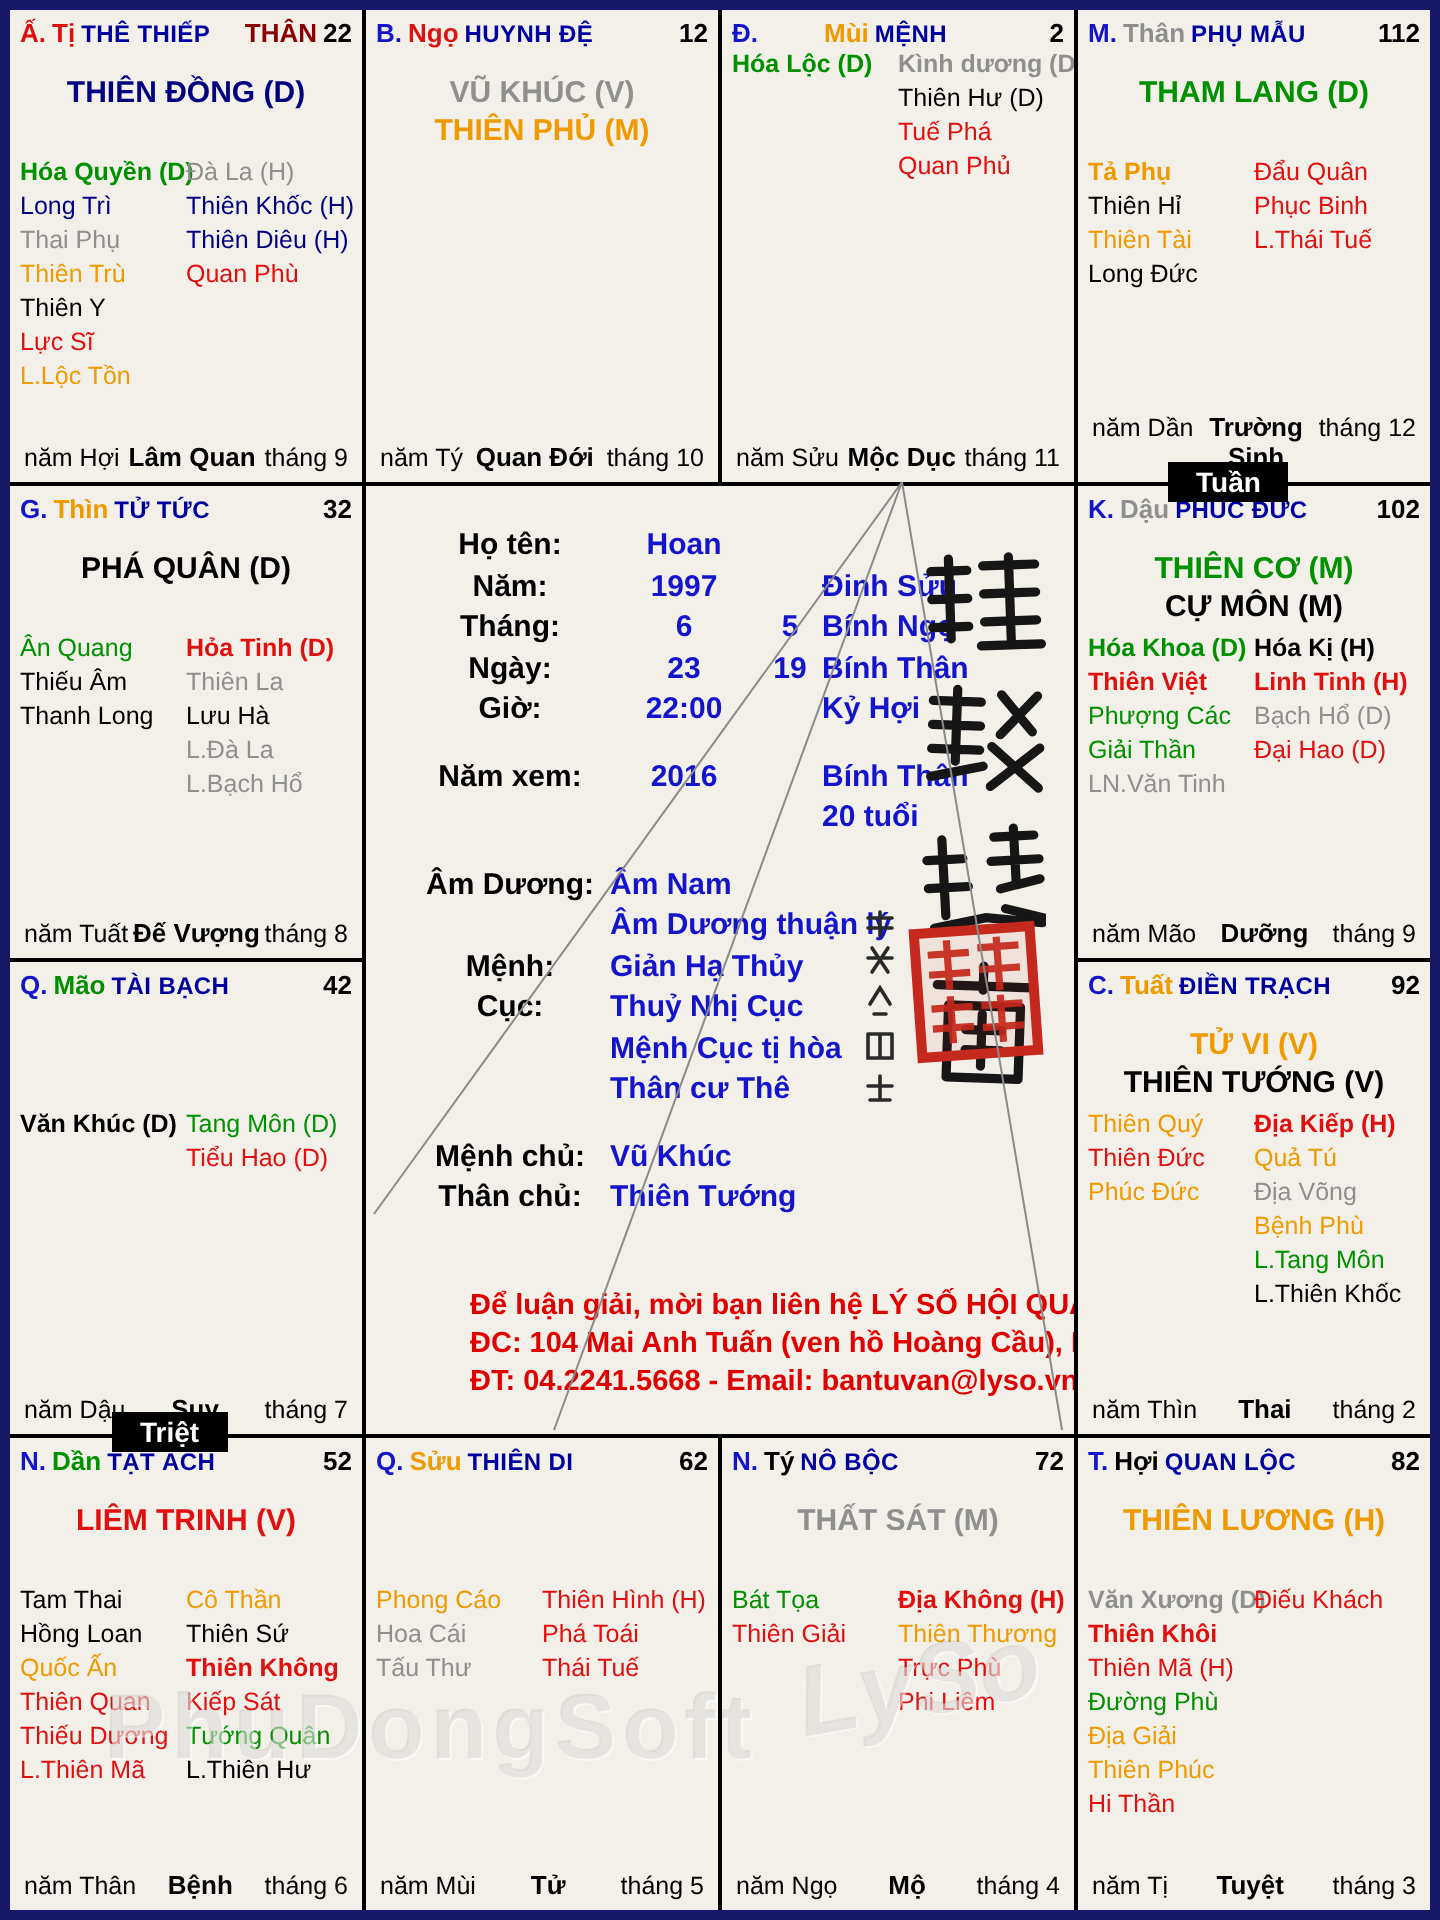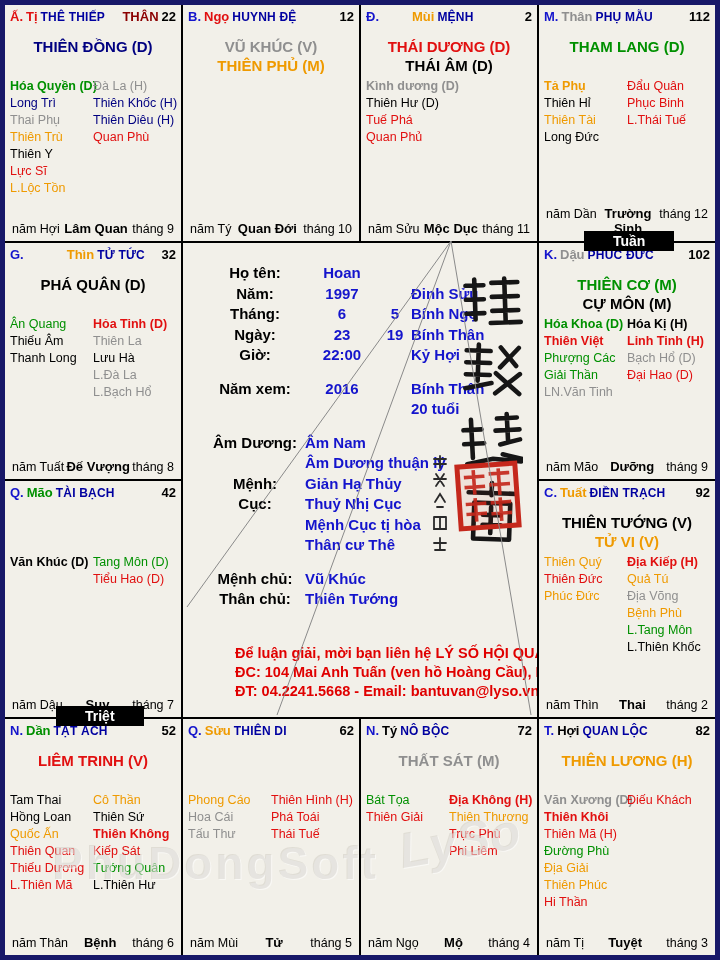"Hóa Lộc (D)" div.p-col { html: none -> <div> <span>Hóa Lộc (D)</span> </div> }
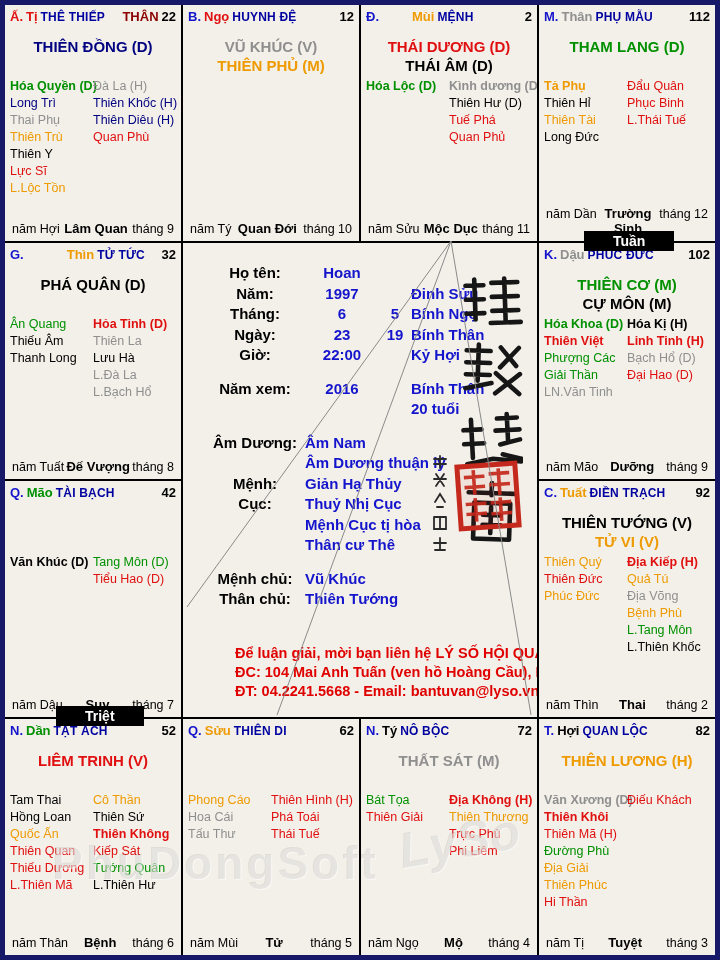"THÁI DƯƠNG (D)" div.p-main { html: <div> <span>THÁI DƯƠNG (D)</span> <span>THÁI ÂM (D)</span> </div> -> none }
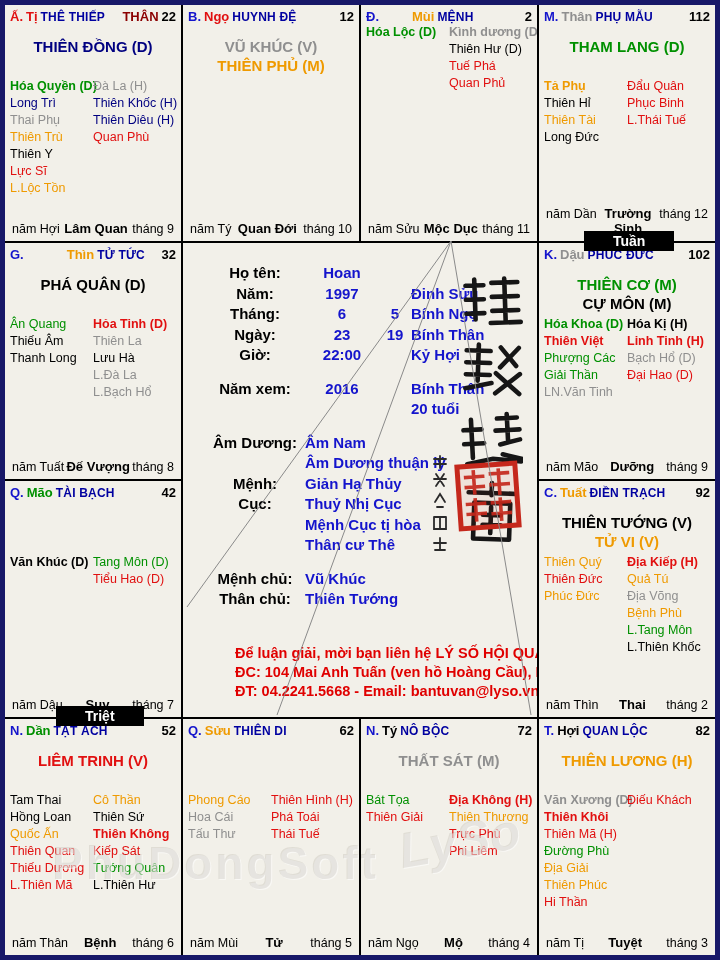"Tuần" .badge { padding: 0 29px -> 0 14px }
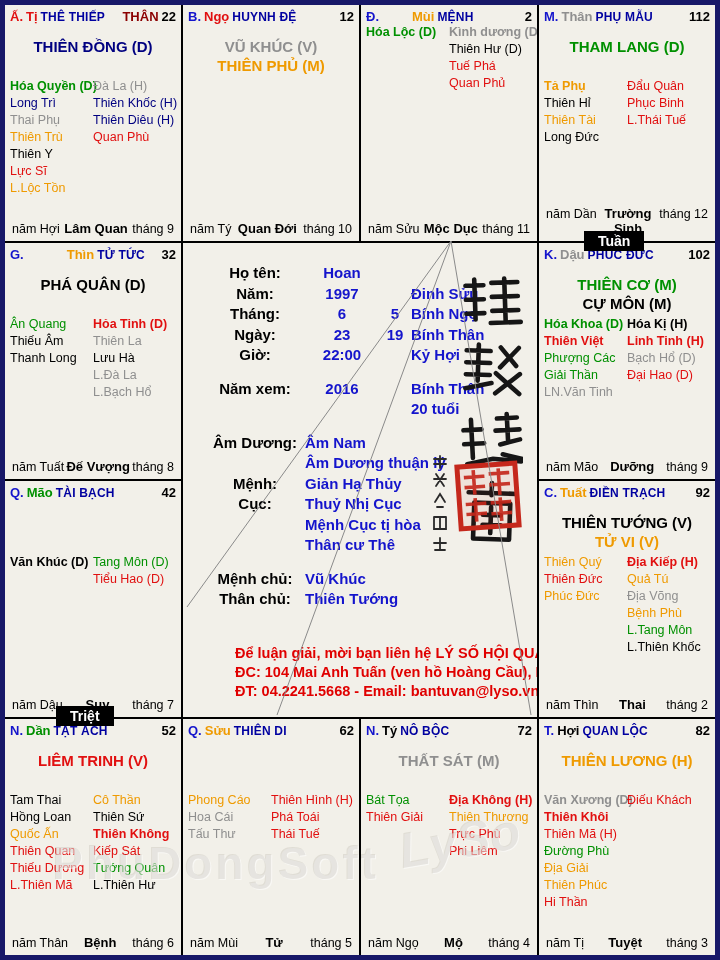"Thìn" span { margin-left: 40px -> none }
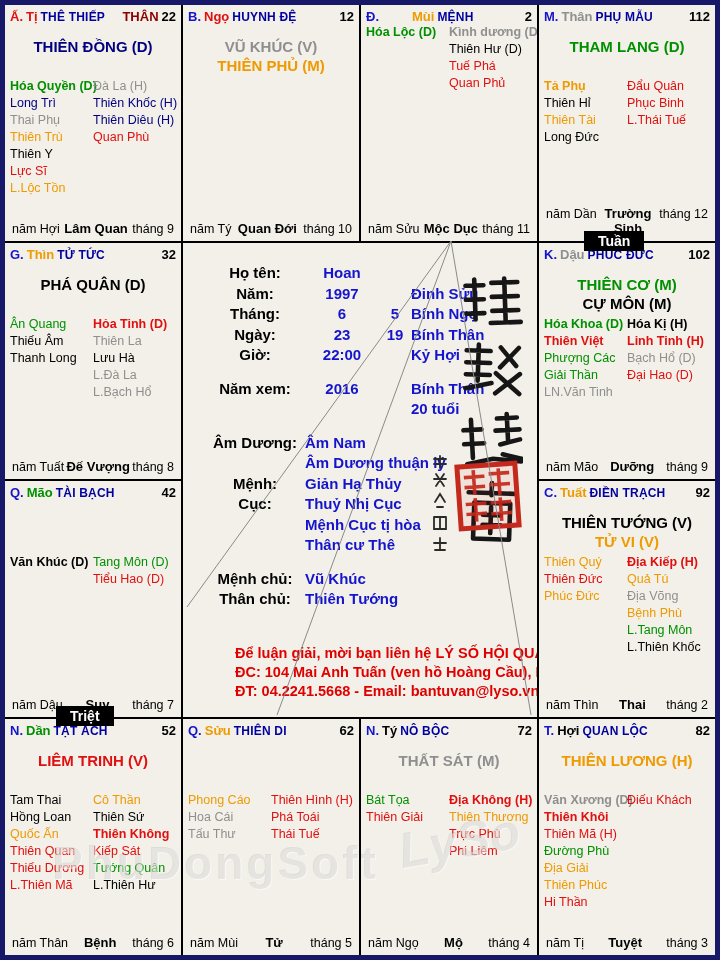"THIÊN TƯỚNG (V)" span.star { order: before "TỬ VI (V)" -> after "TỬ VI (V)" }
